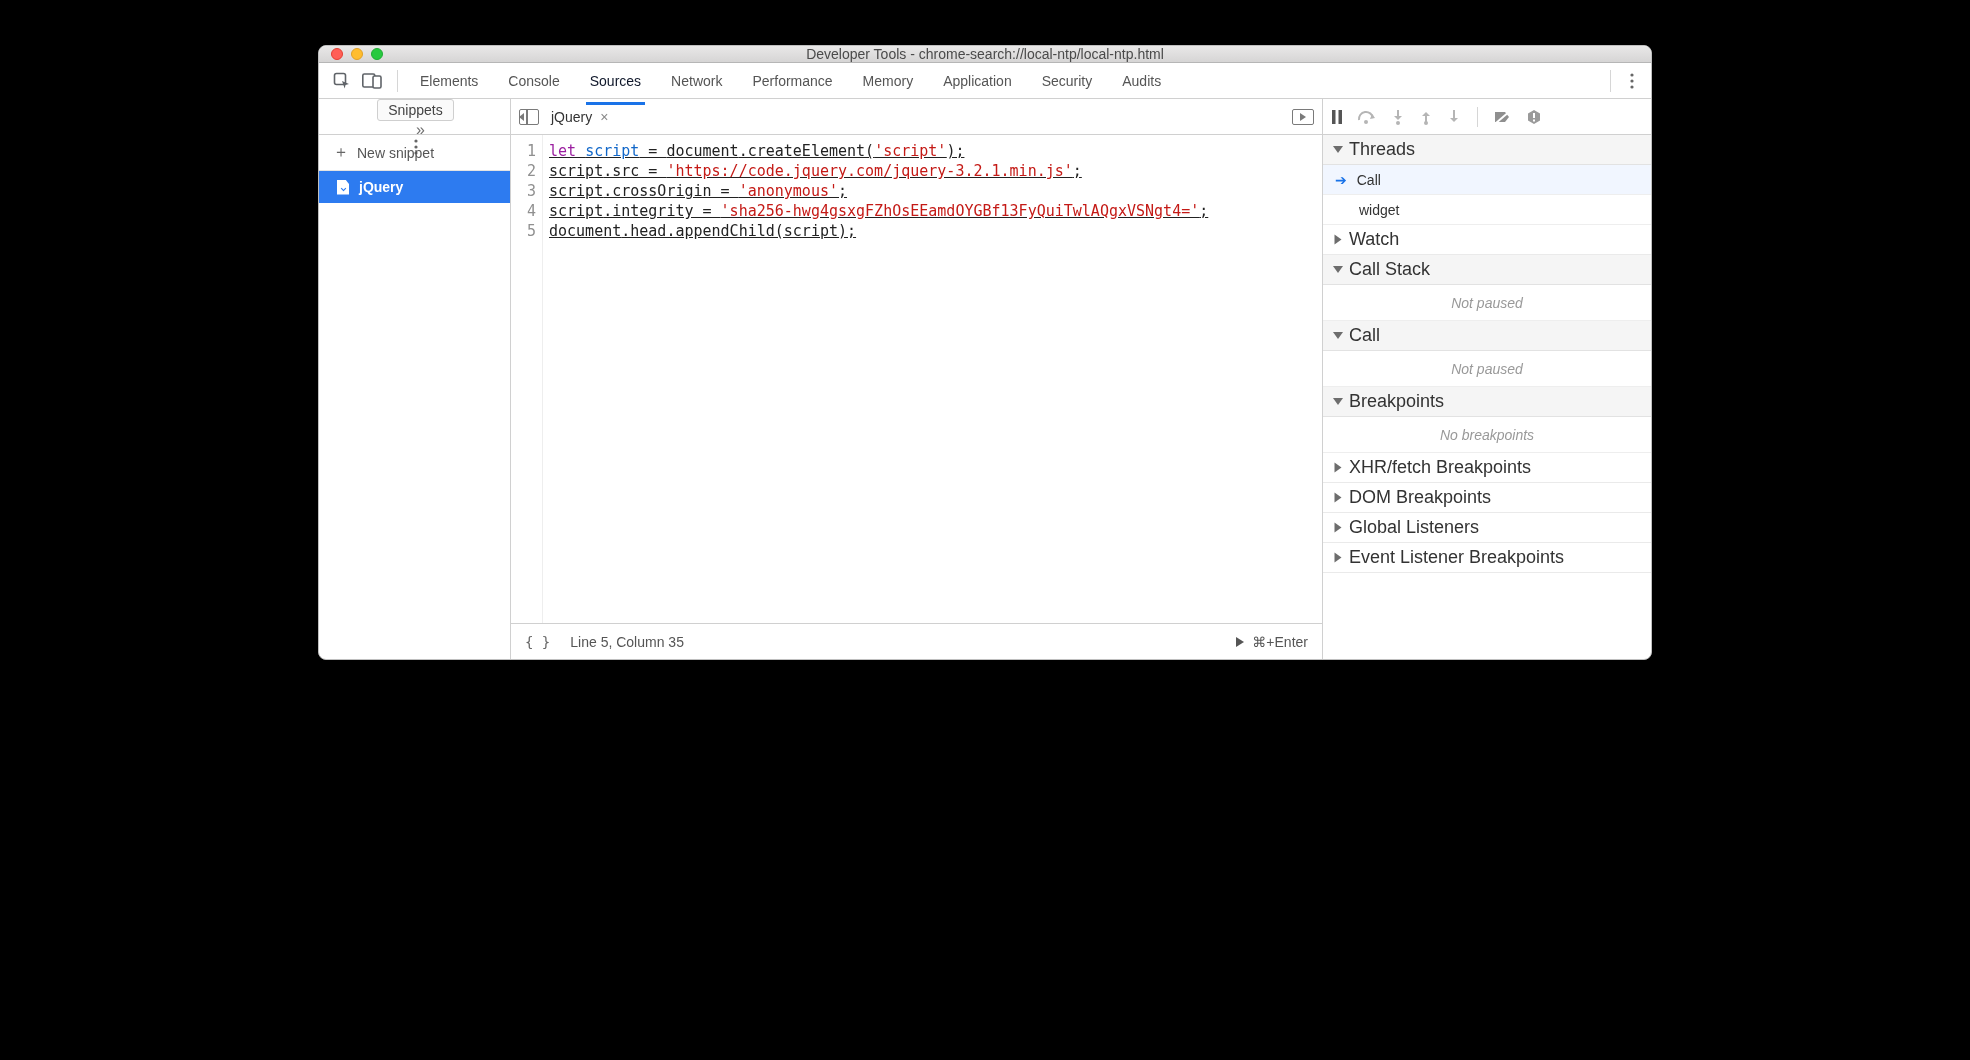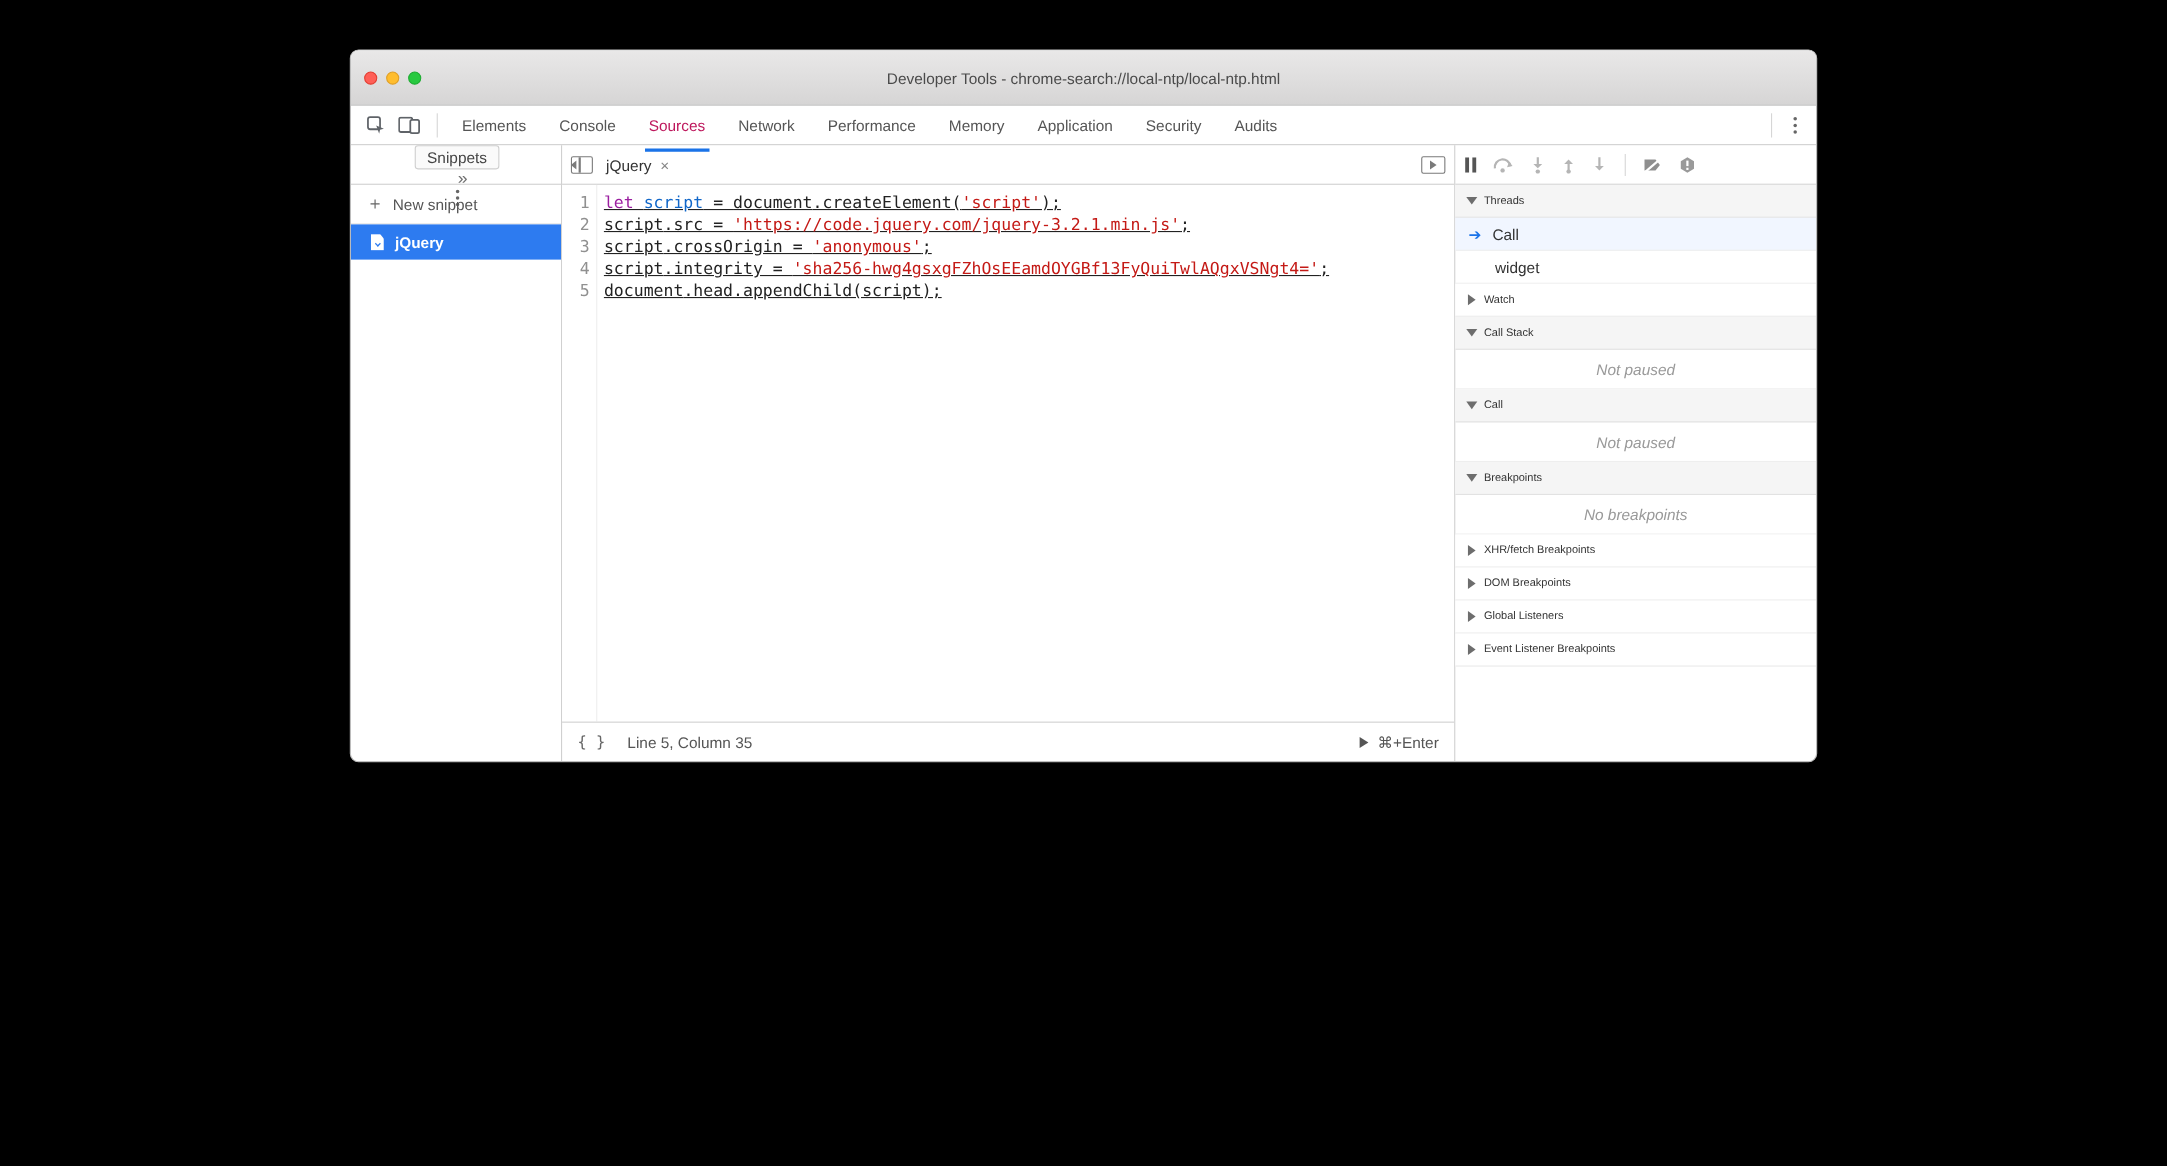"Developer Tools -" .titlebar { height: 50px -> 17px }
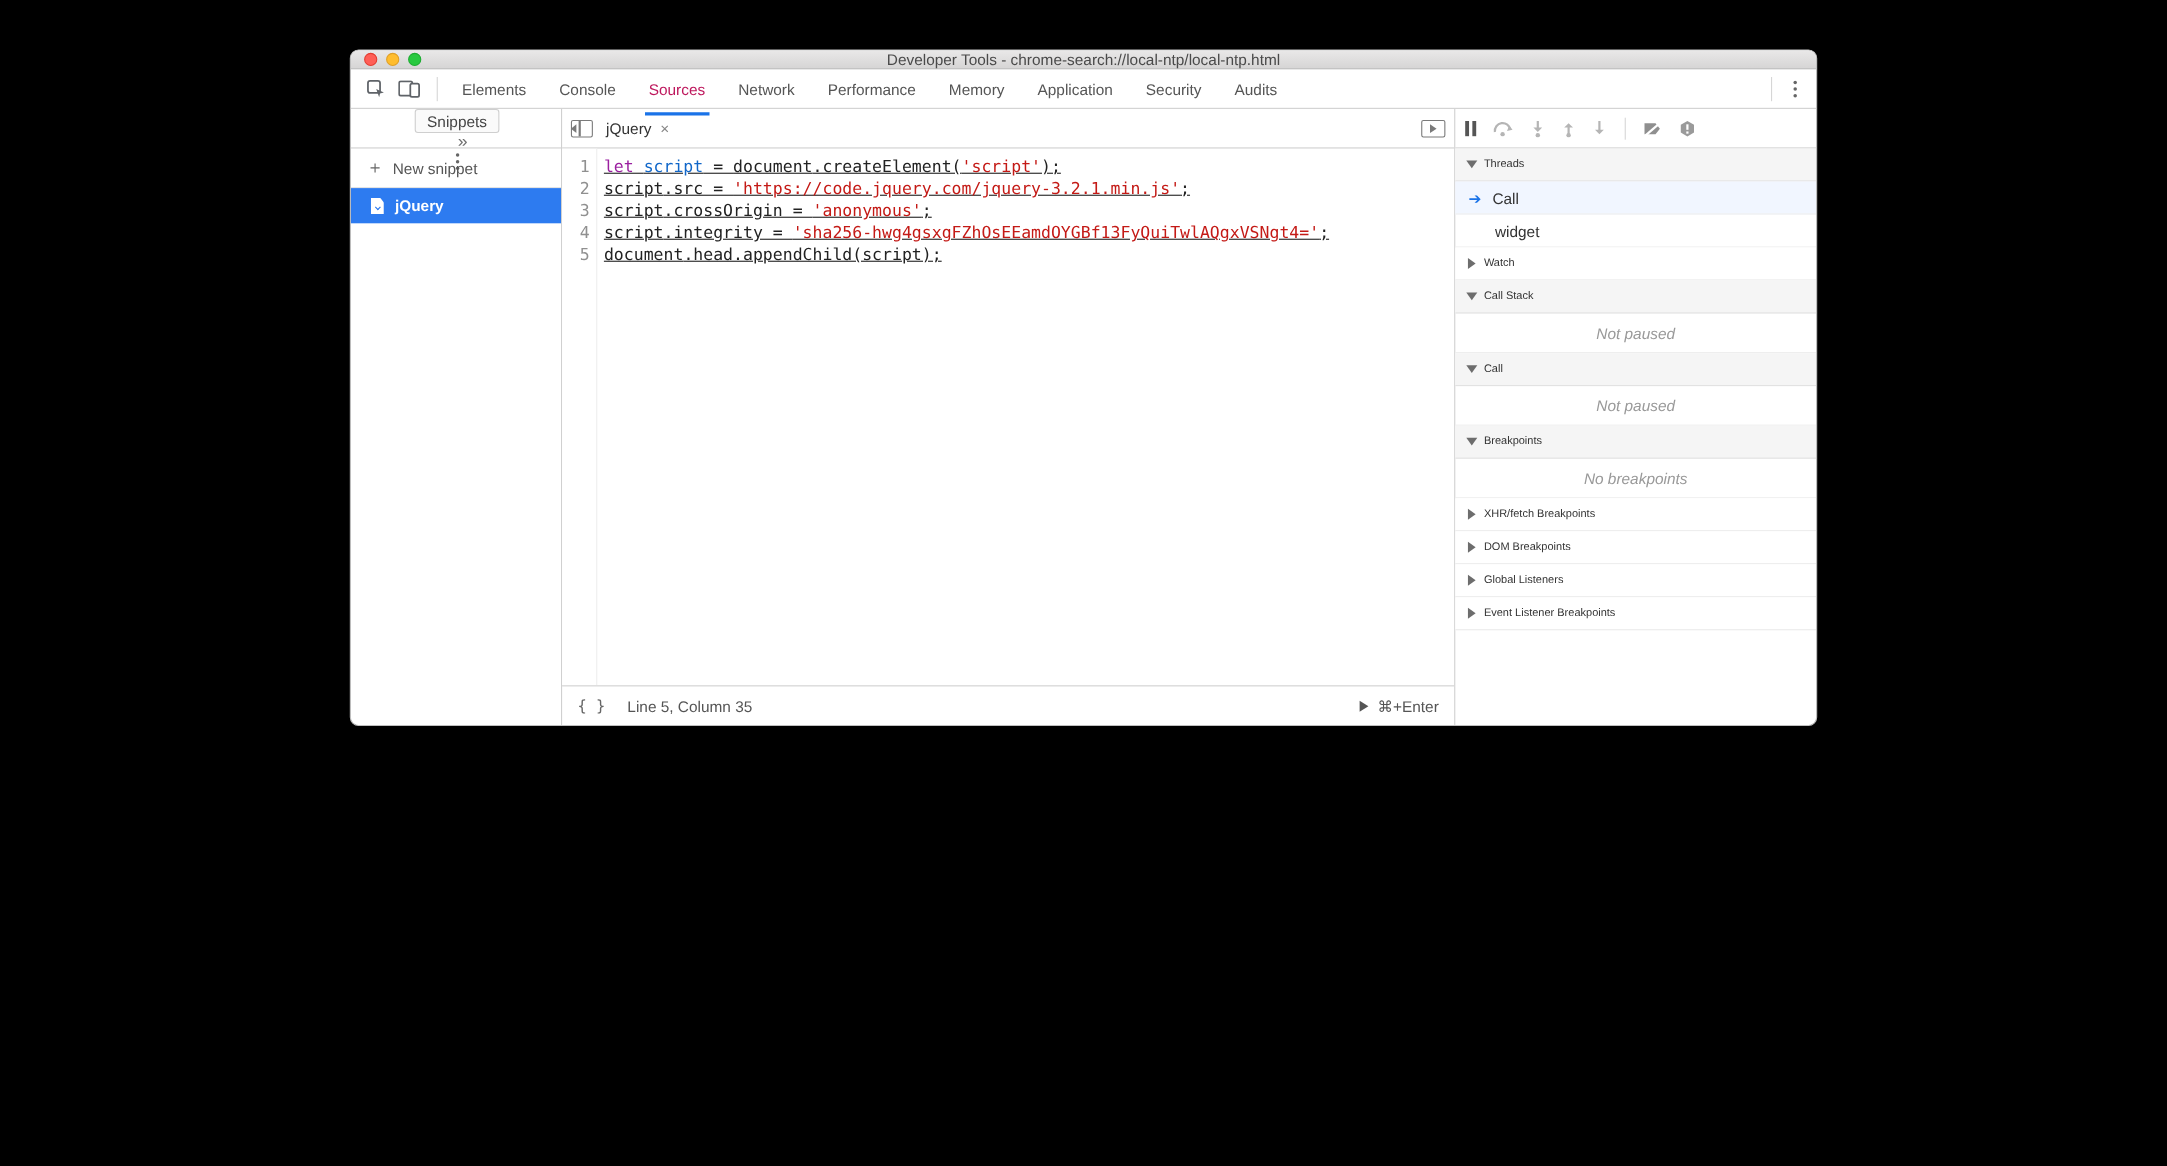"Sources" .tab.active { color: #be185d -> #0f172a }
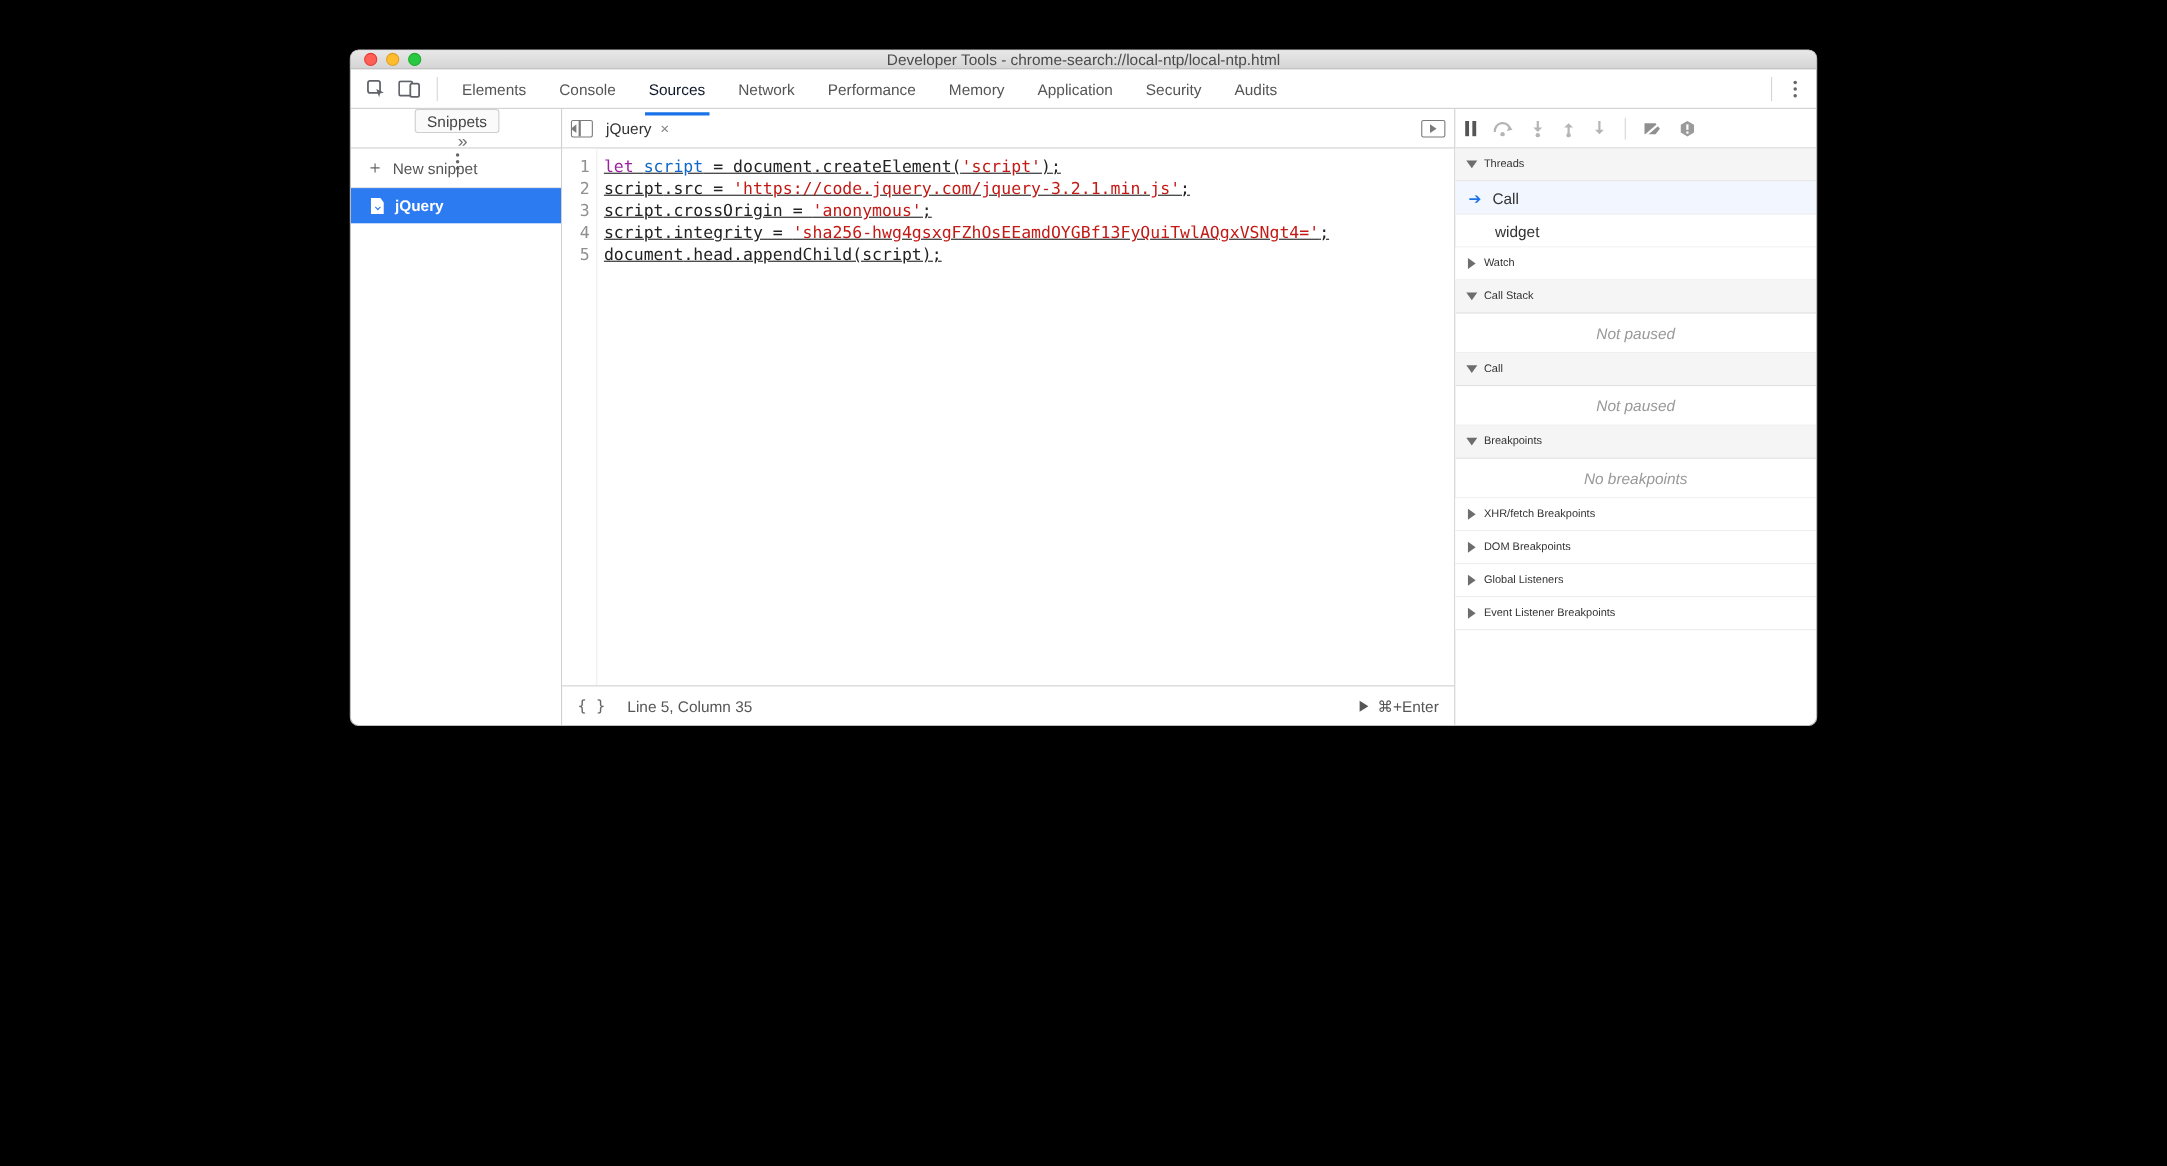"Threads" .sect-head { font-size: 10px -> 18px }
